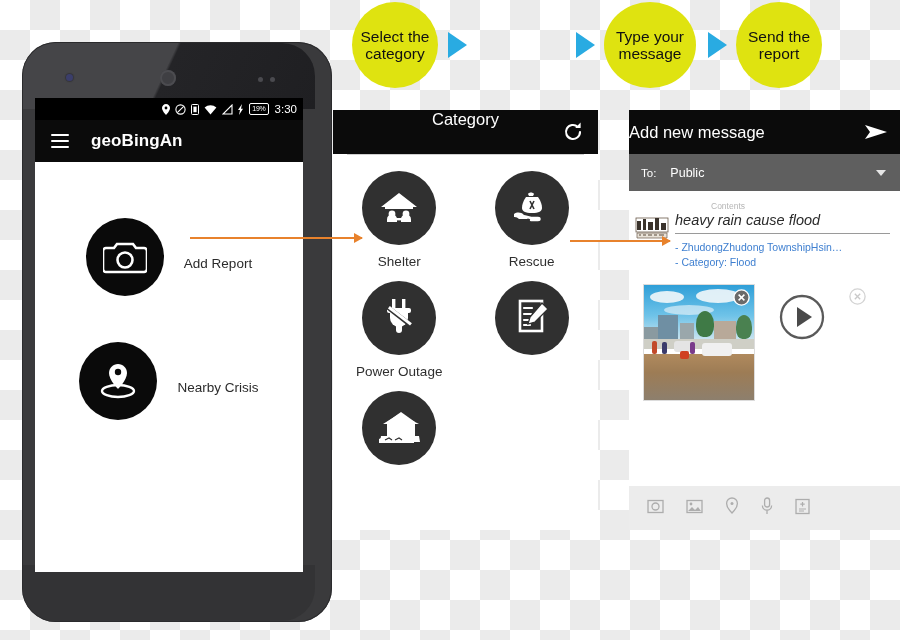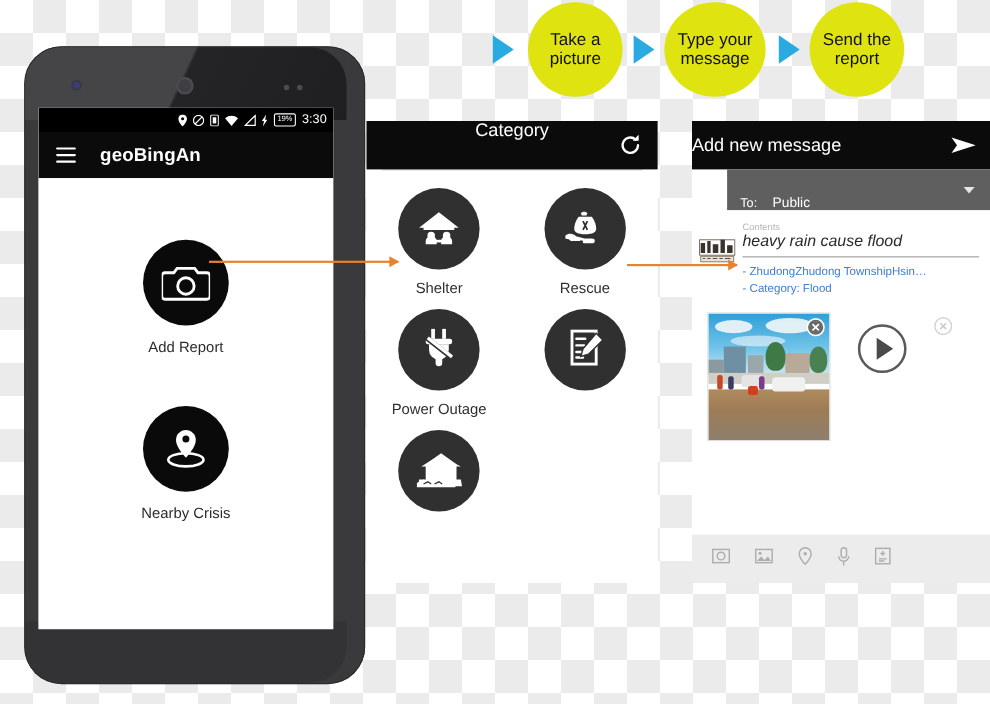"Select the category" div.step-circle { html: none -> <div> <span>Select the category</span> </div> }
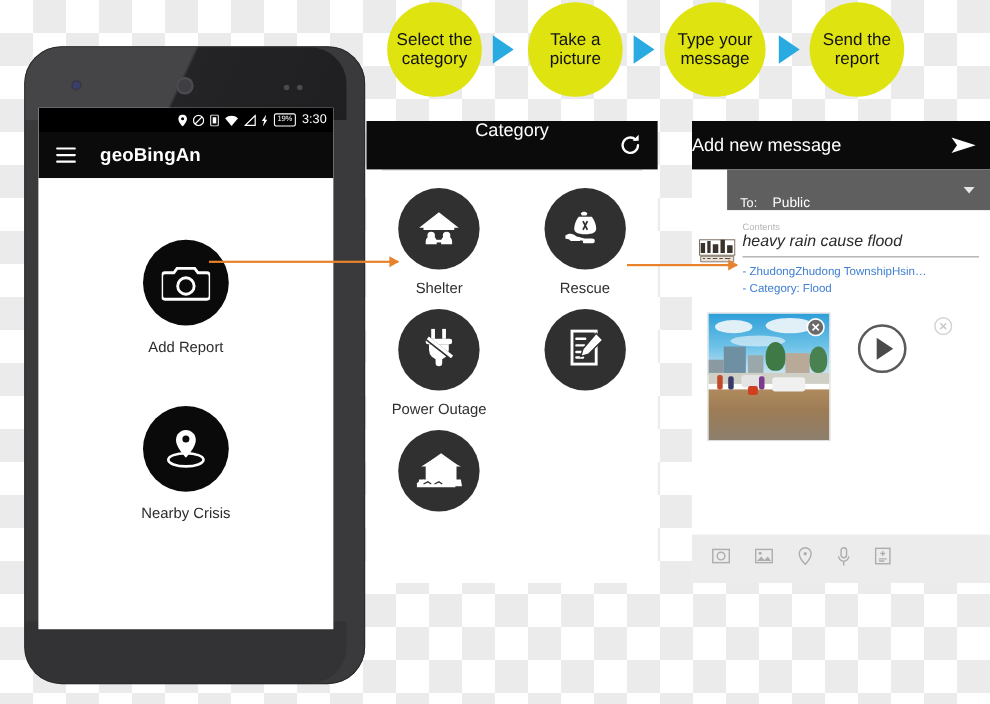"Take a picture" div.step-circle { html: <div> <span>Take a picture</span> </div> -> none }
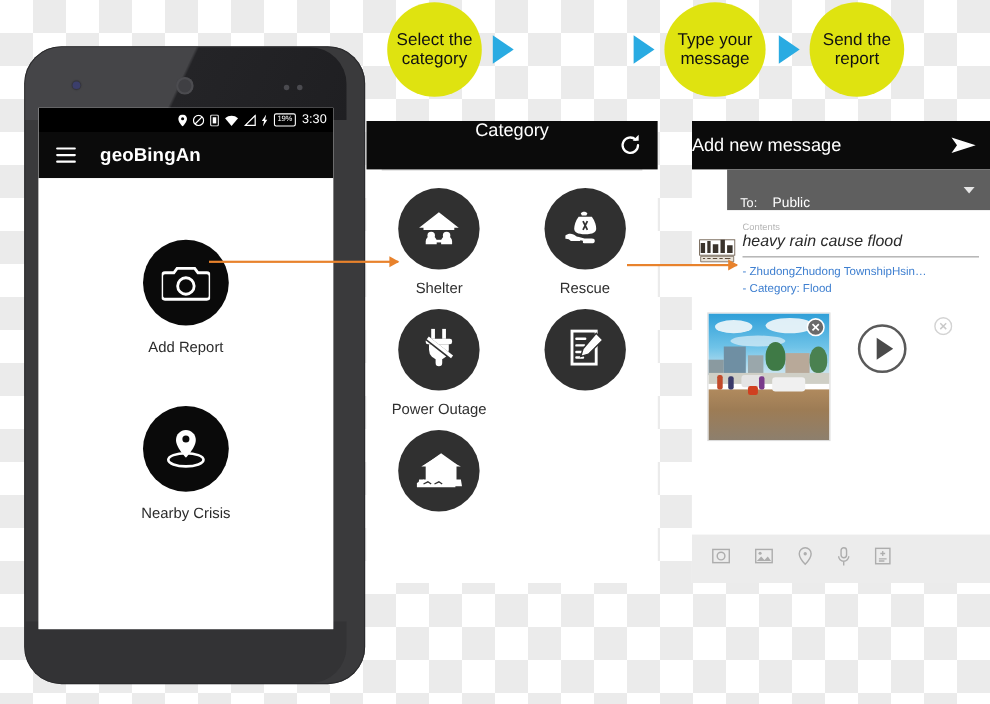"To:" .msg-to { align-items: flex-end -> center; margin-left: 32px -> none }
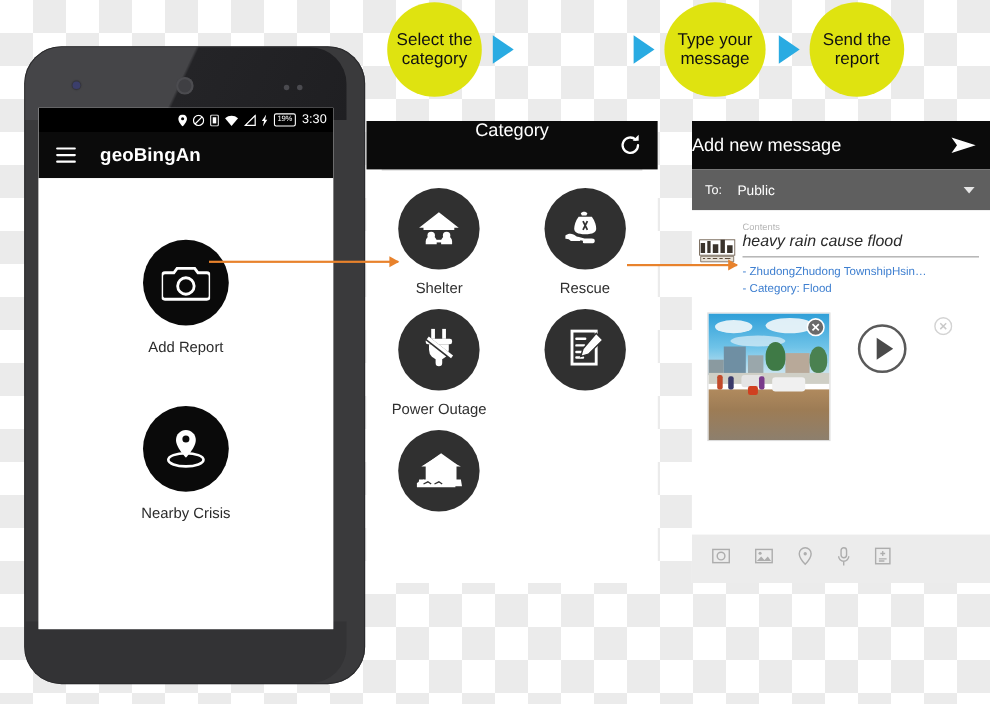"Contents" .fld-label { margin-left: none -> 36px }
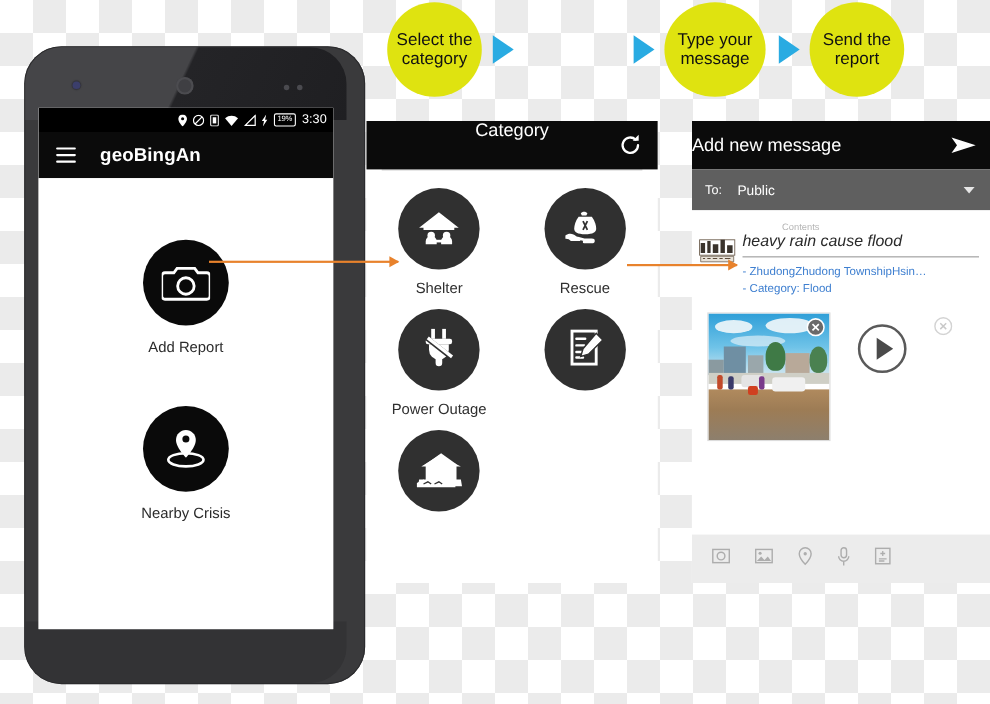"Add Report" .home-tile { flex-direction: column -> none; gap: none -> 20px }
